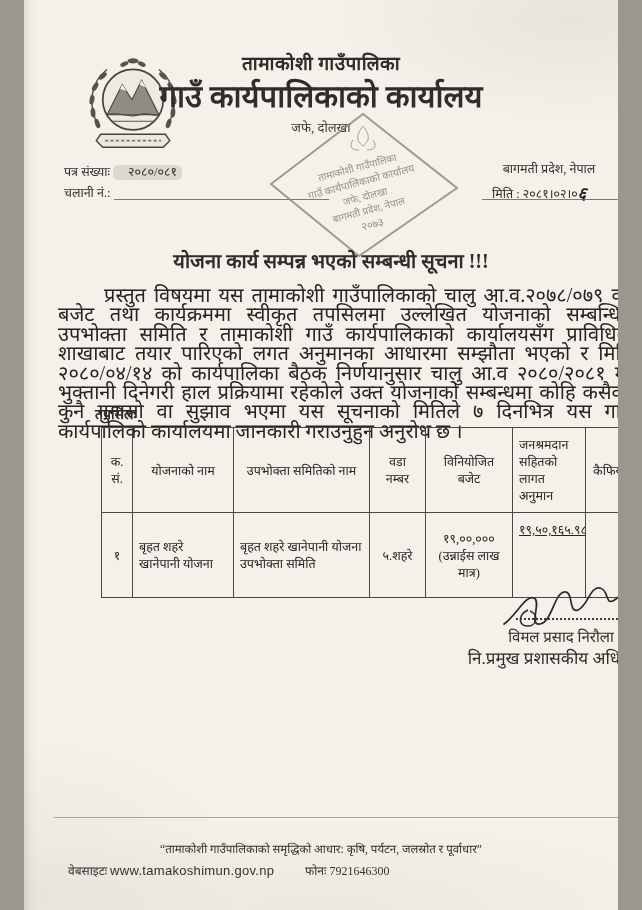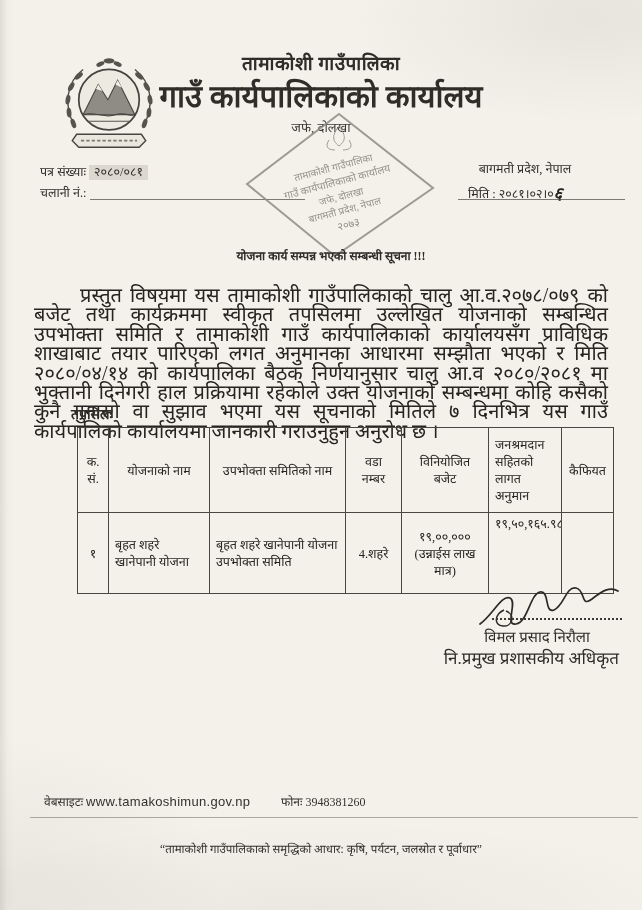"तामाकोशी गाउँपालिका" .page { width: 642px -> 594px }
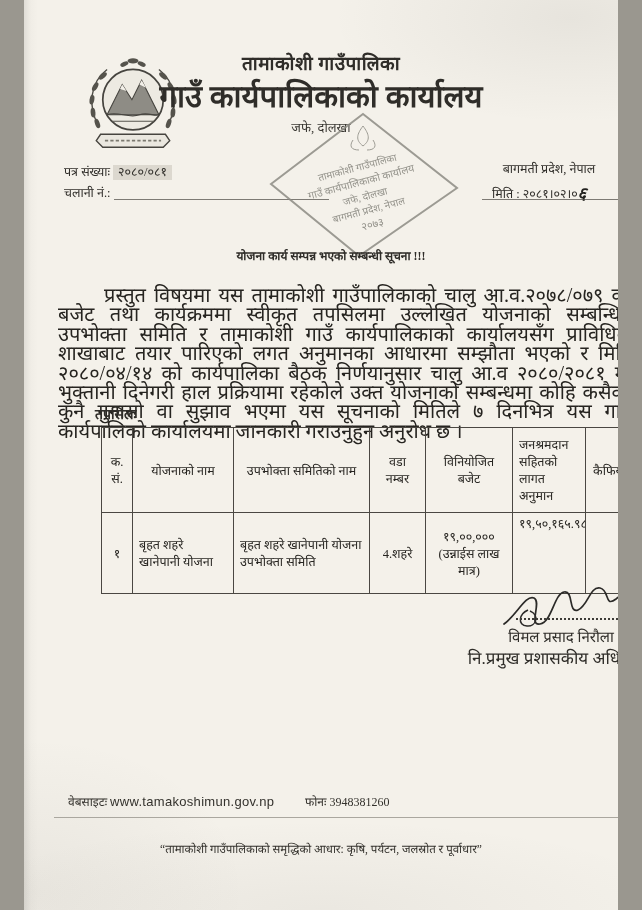"२०८०/०८१" .ref-value { border-radius: 0 -> 5px; padding: 0 5px 1px 5px -> 0 5px 1px 15px }
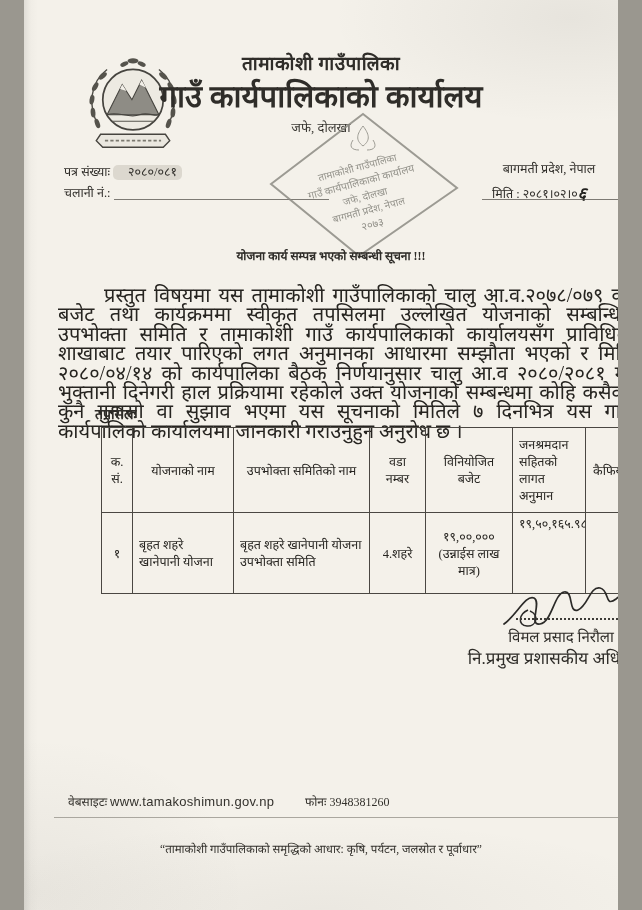"योजना कार्य सम्पन्न भएको सम्बन्धी" .subject { font-size: 12px -> 20px }
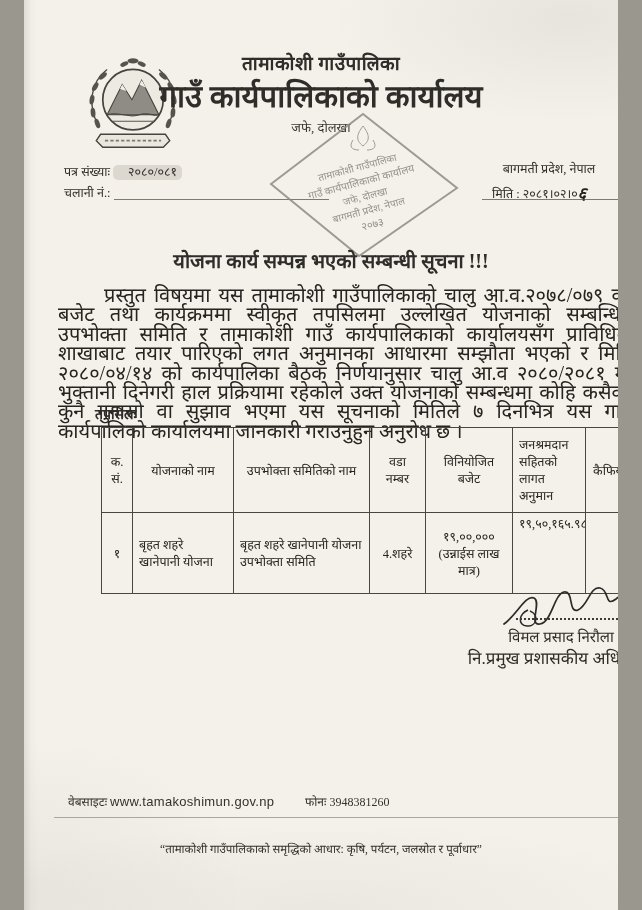"१९,५०,१६५.९८" td.c-center { padding-top: 2px -> 8px; text-decoration: none -> underline }
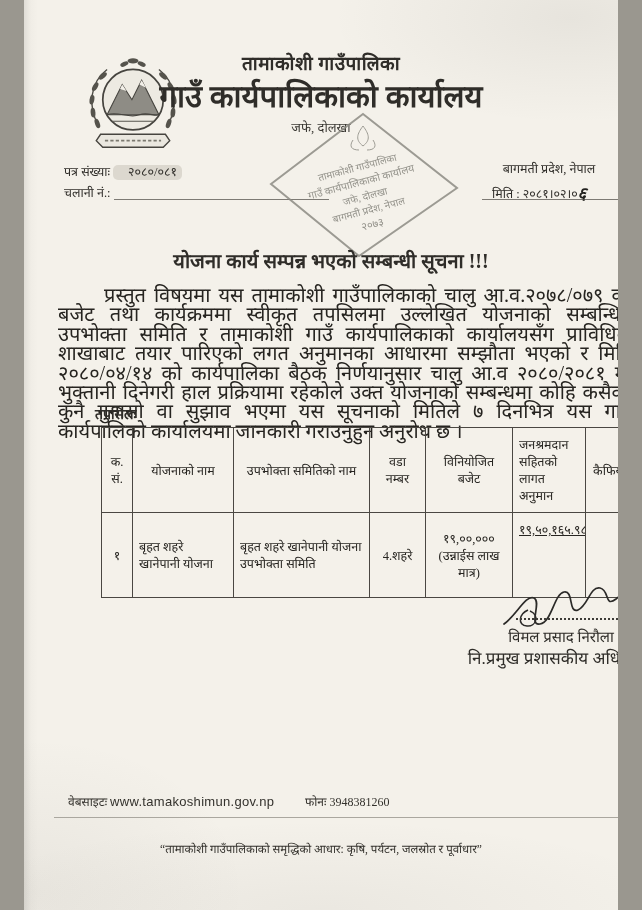"4.शहरे" td.c-center { text: 4.शहरे -> ५.शहरे }
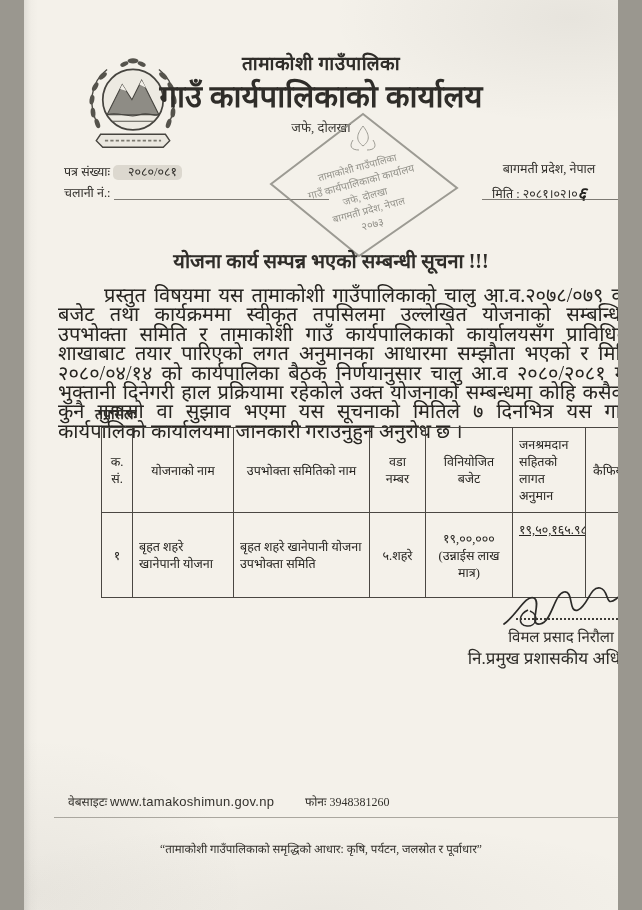"वेबसाइटः www.tamakoshimun.gov.np" .footer-row { top: 793px -> 862px }
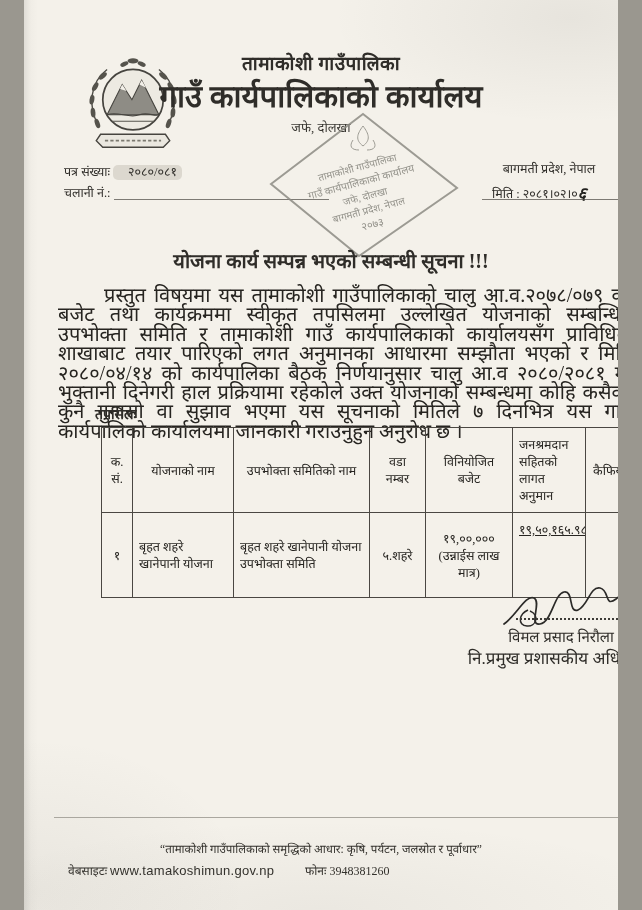"3948381260" span { text: 3948381260 -> 7921646300 }
